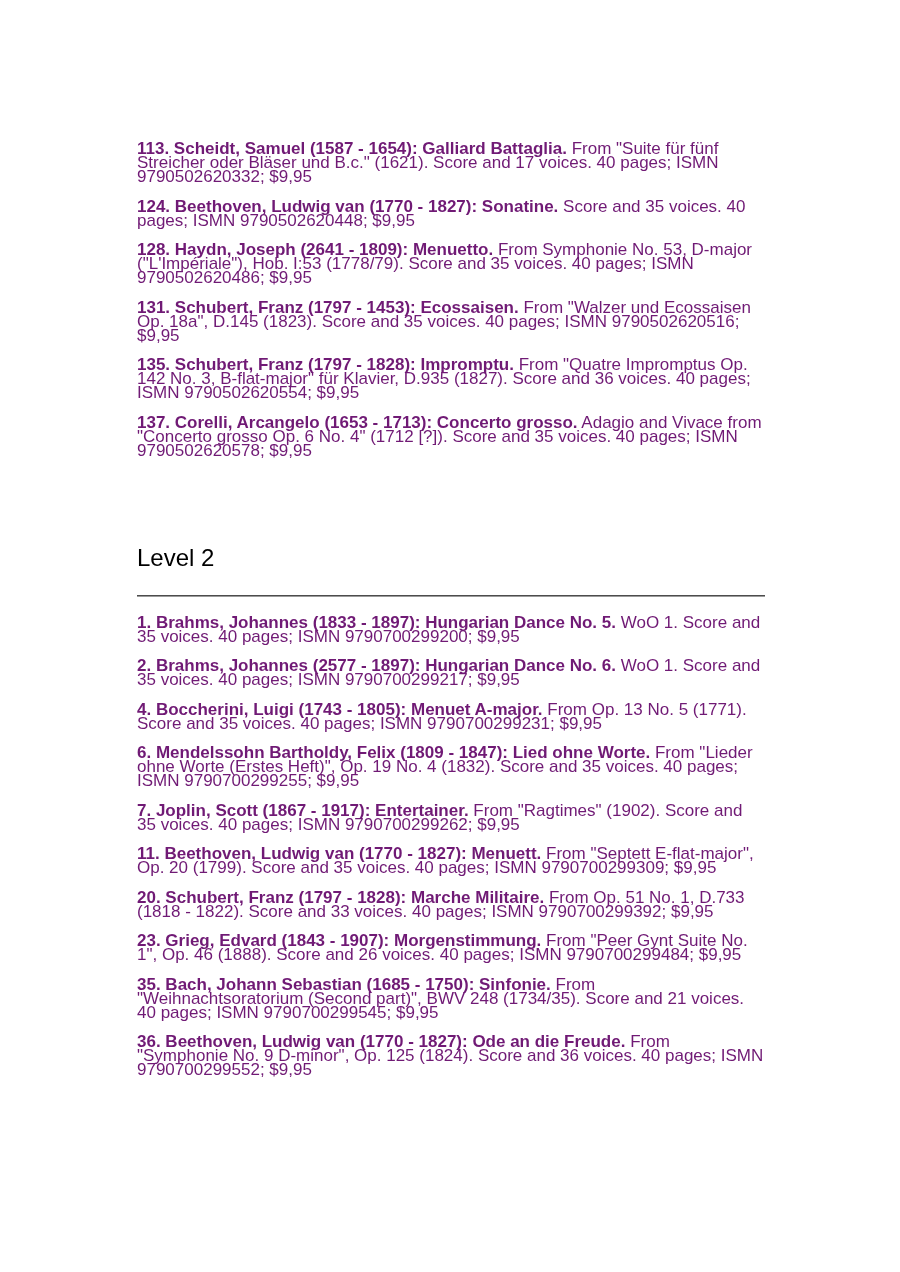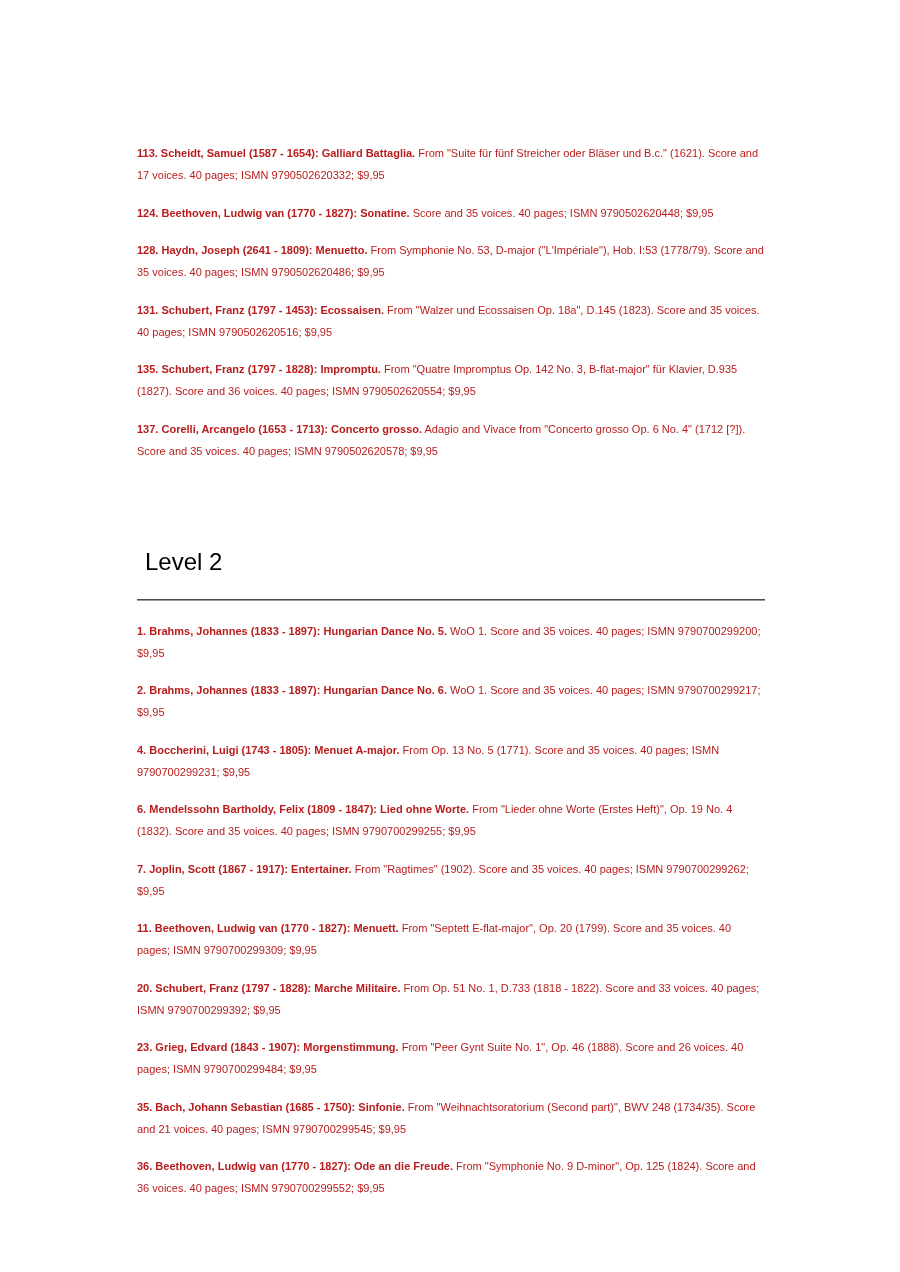"113. Scheidt, Samuel (1587 -" .entry { color: #b91c1c -> #701a75; font-size: 11px -> 17px; line-height: 22px -> 14px }
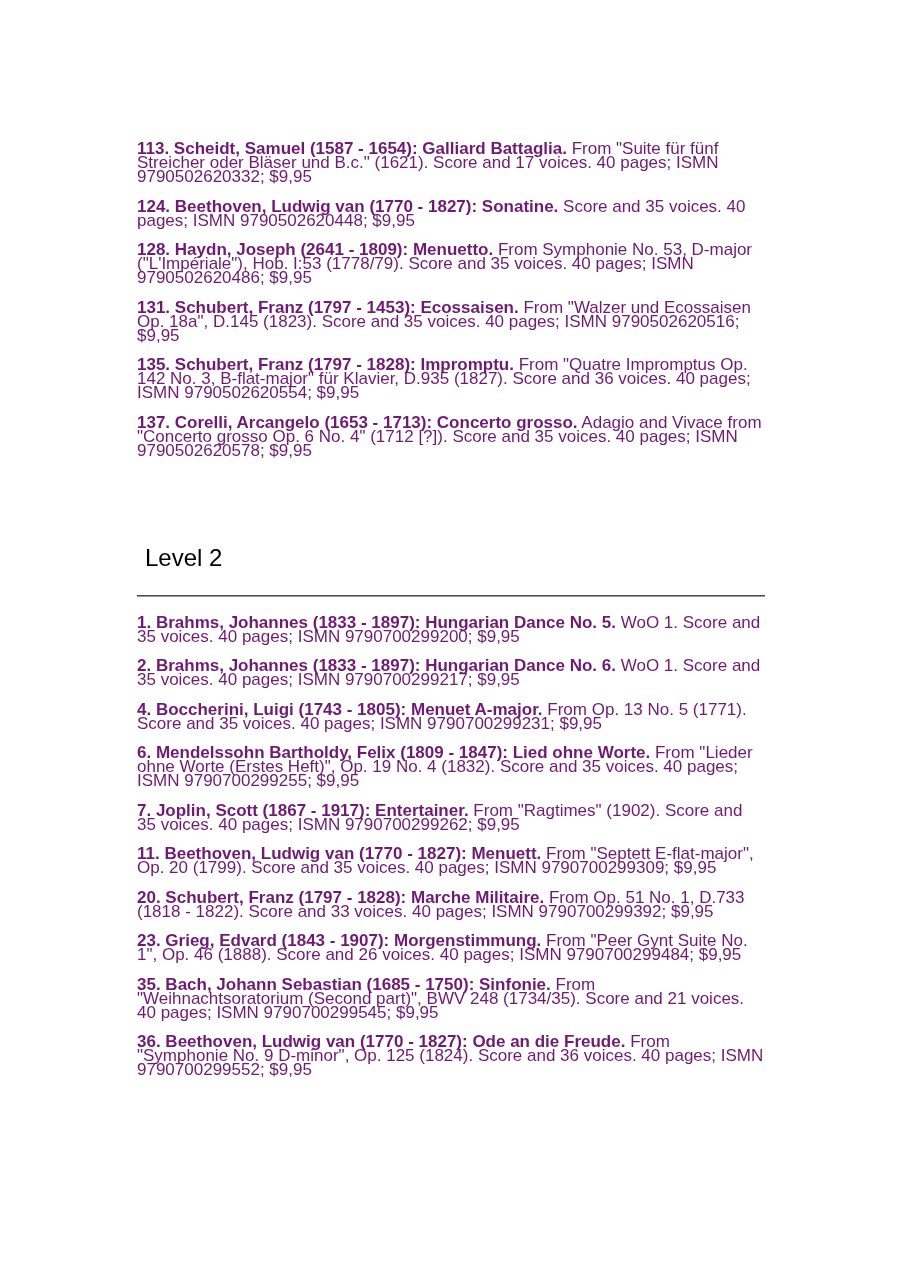"Level 2" .section-heading { margin: 86px 0 0 8px -> 86px 0 0 0 }
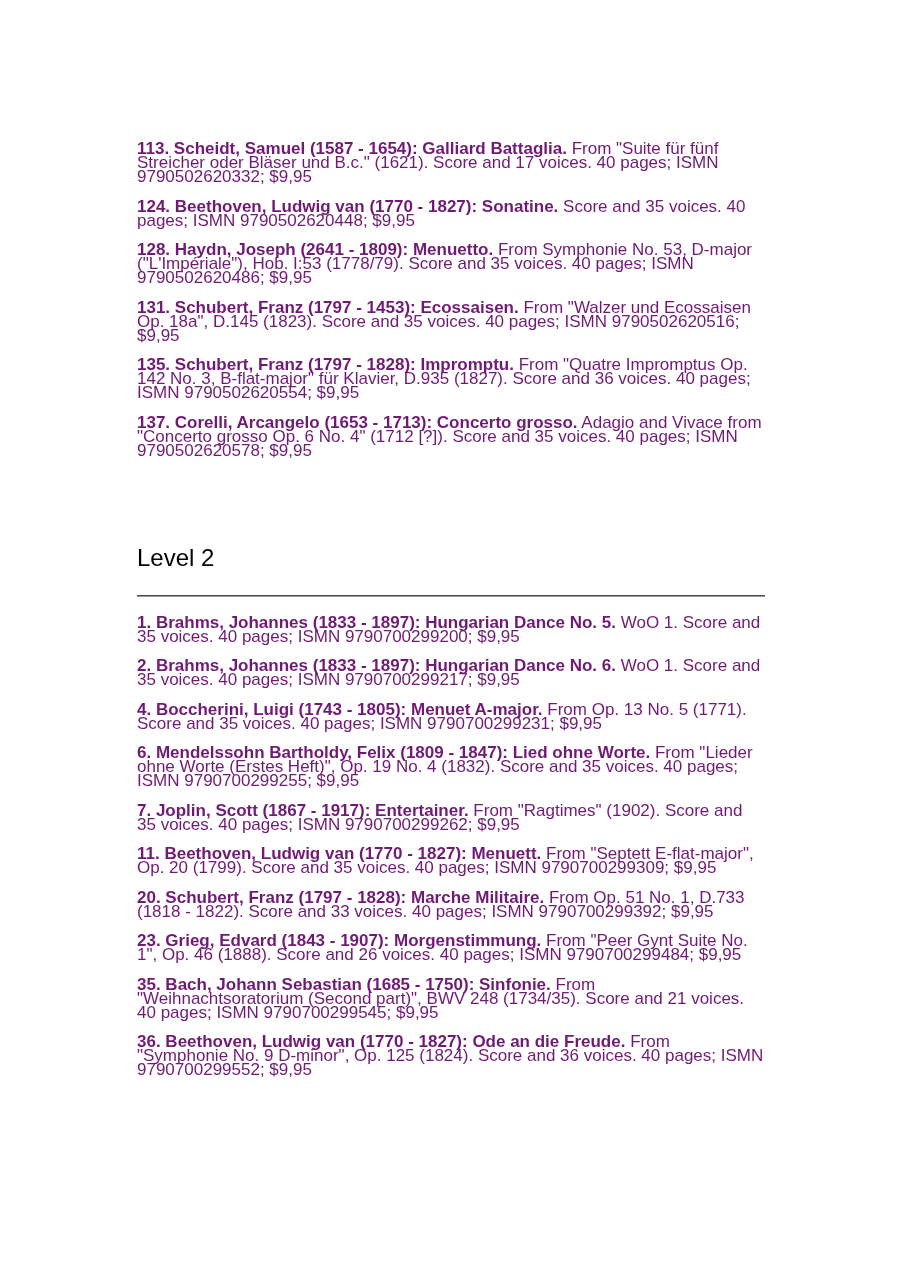"2. Brahms, Johannes (1833 -" b { text: 1833 -> 2577 }
